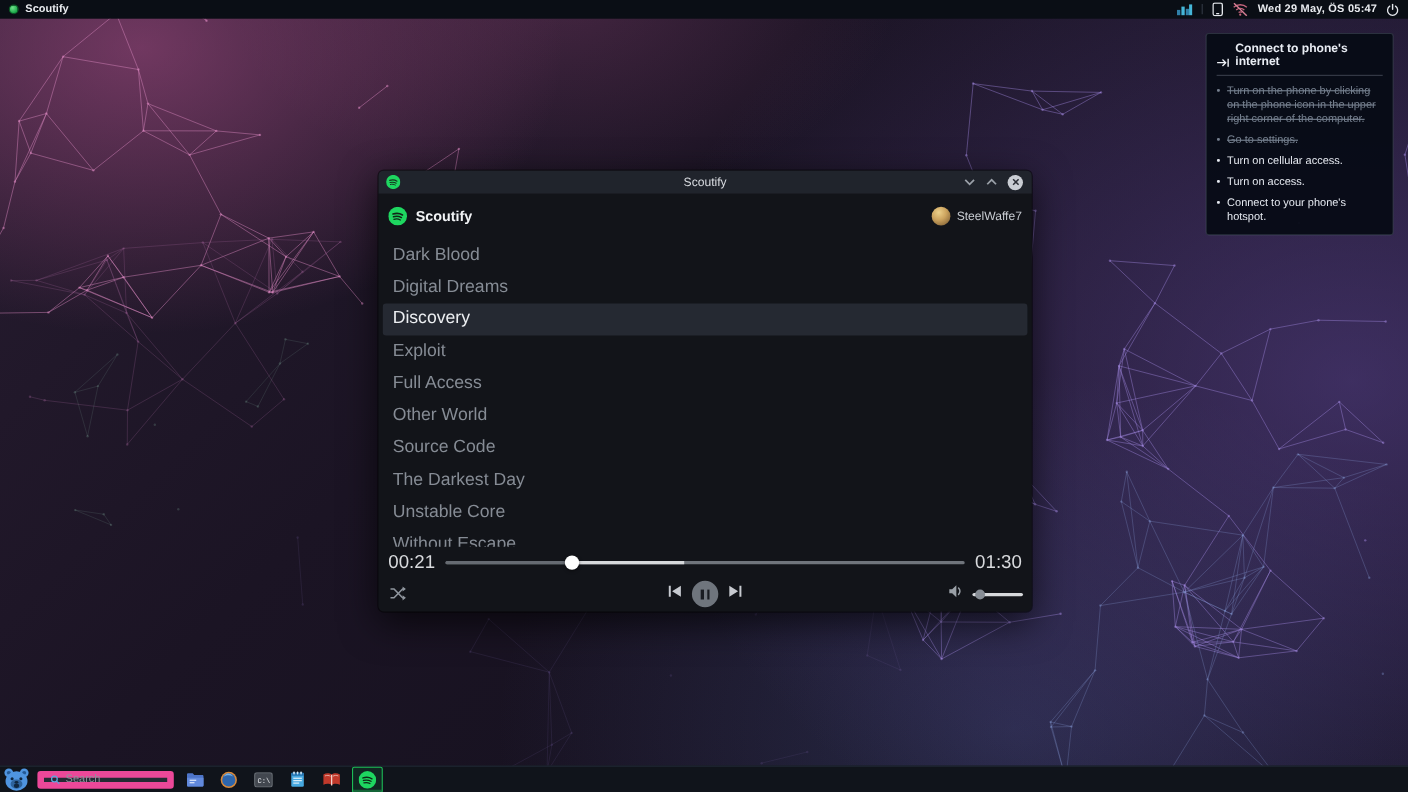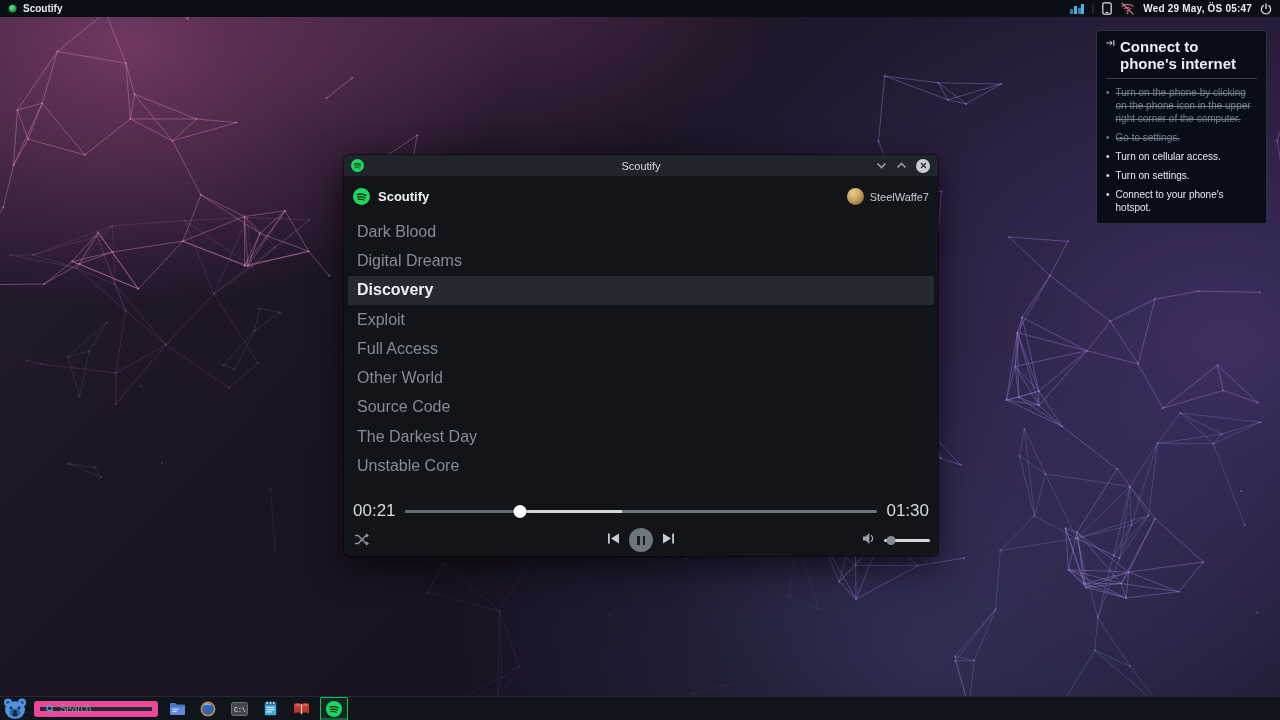"Connect to phone's internet" .notif-head { align-items: flex-start -> flex-end; font-size: 15px -> 11px }
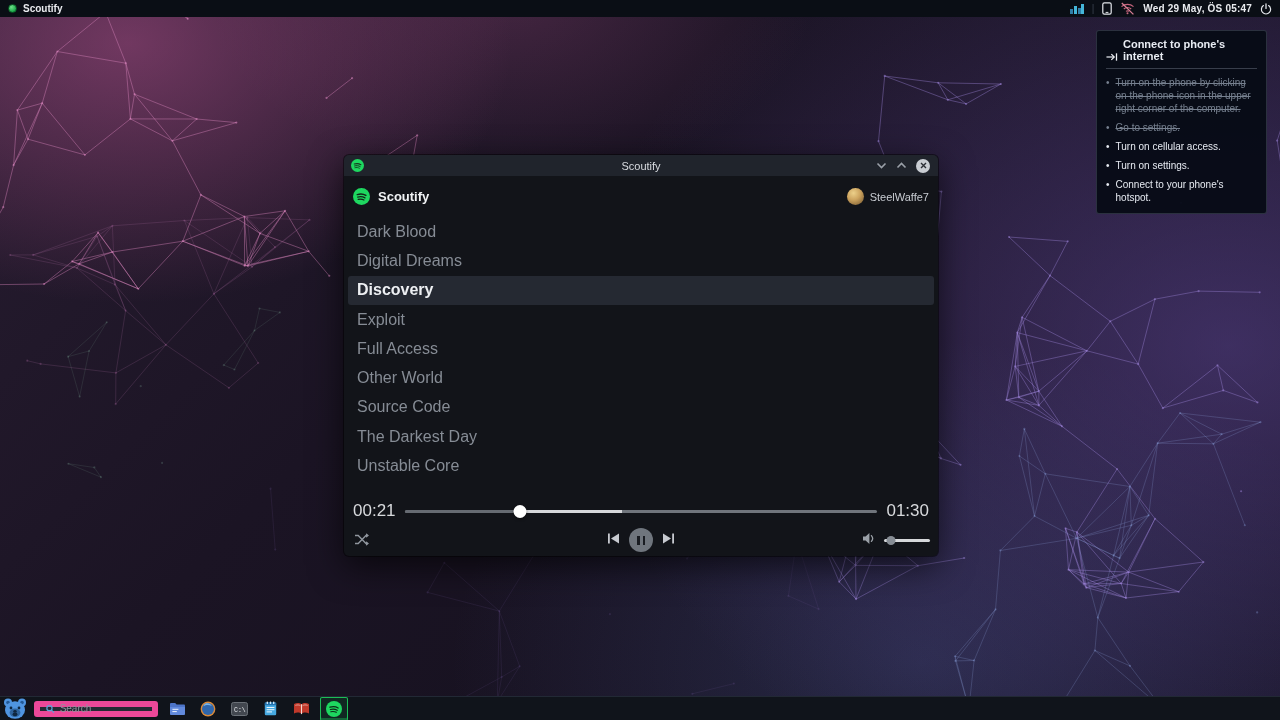"Turn on settings." span.txt { text: settings -> access }
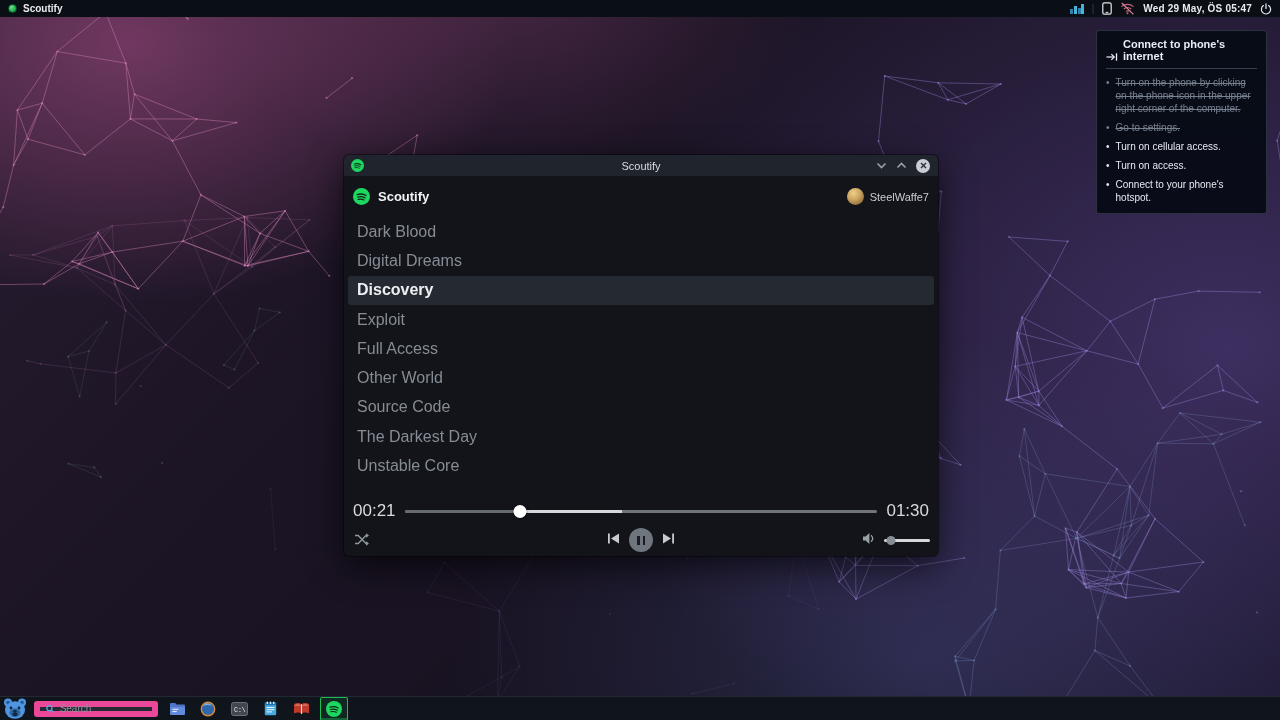"Discovery" .row.selected { font-weight: bold -> normal }
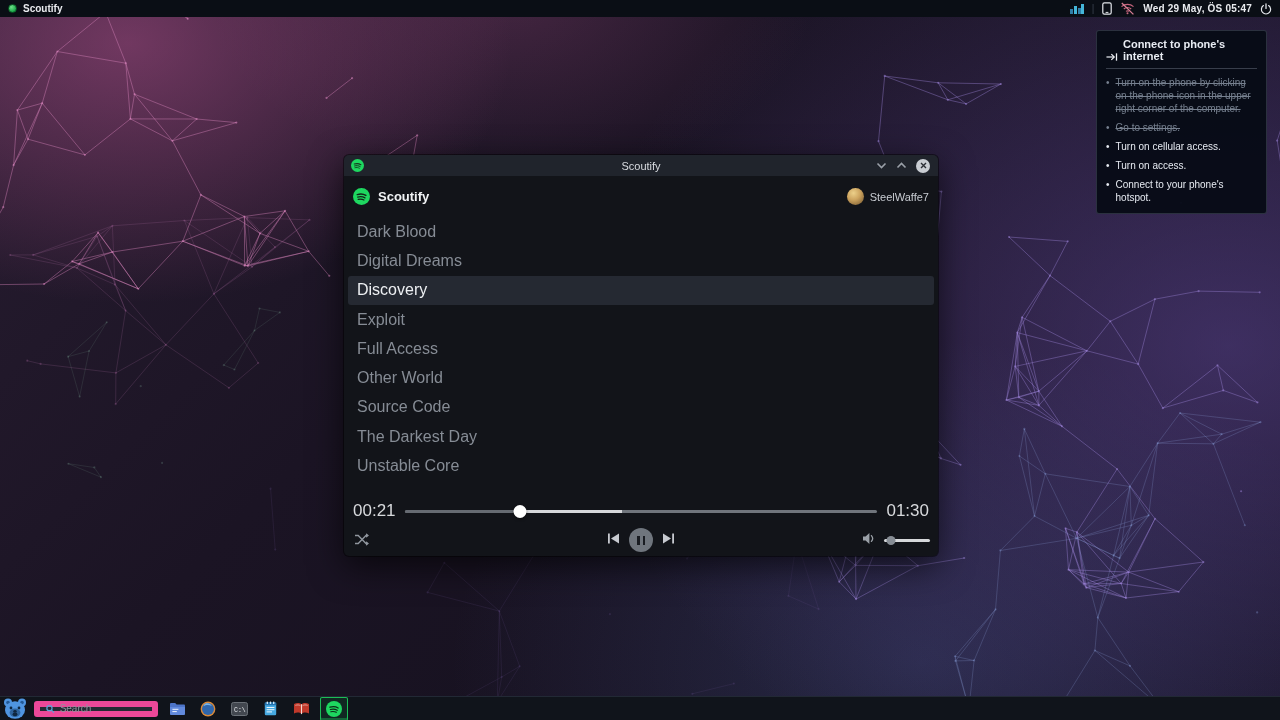"Without Escape" div.row { html: none -> <div>Without Escape</div> }
